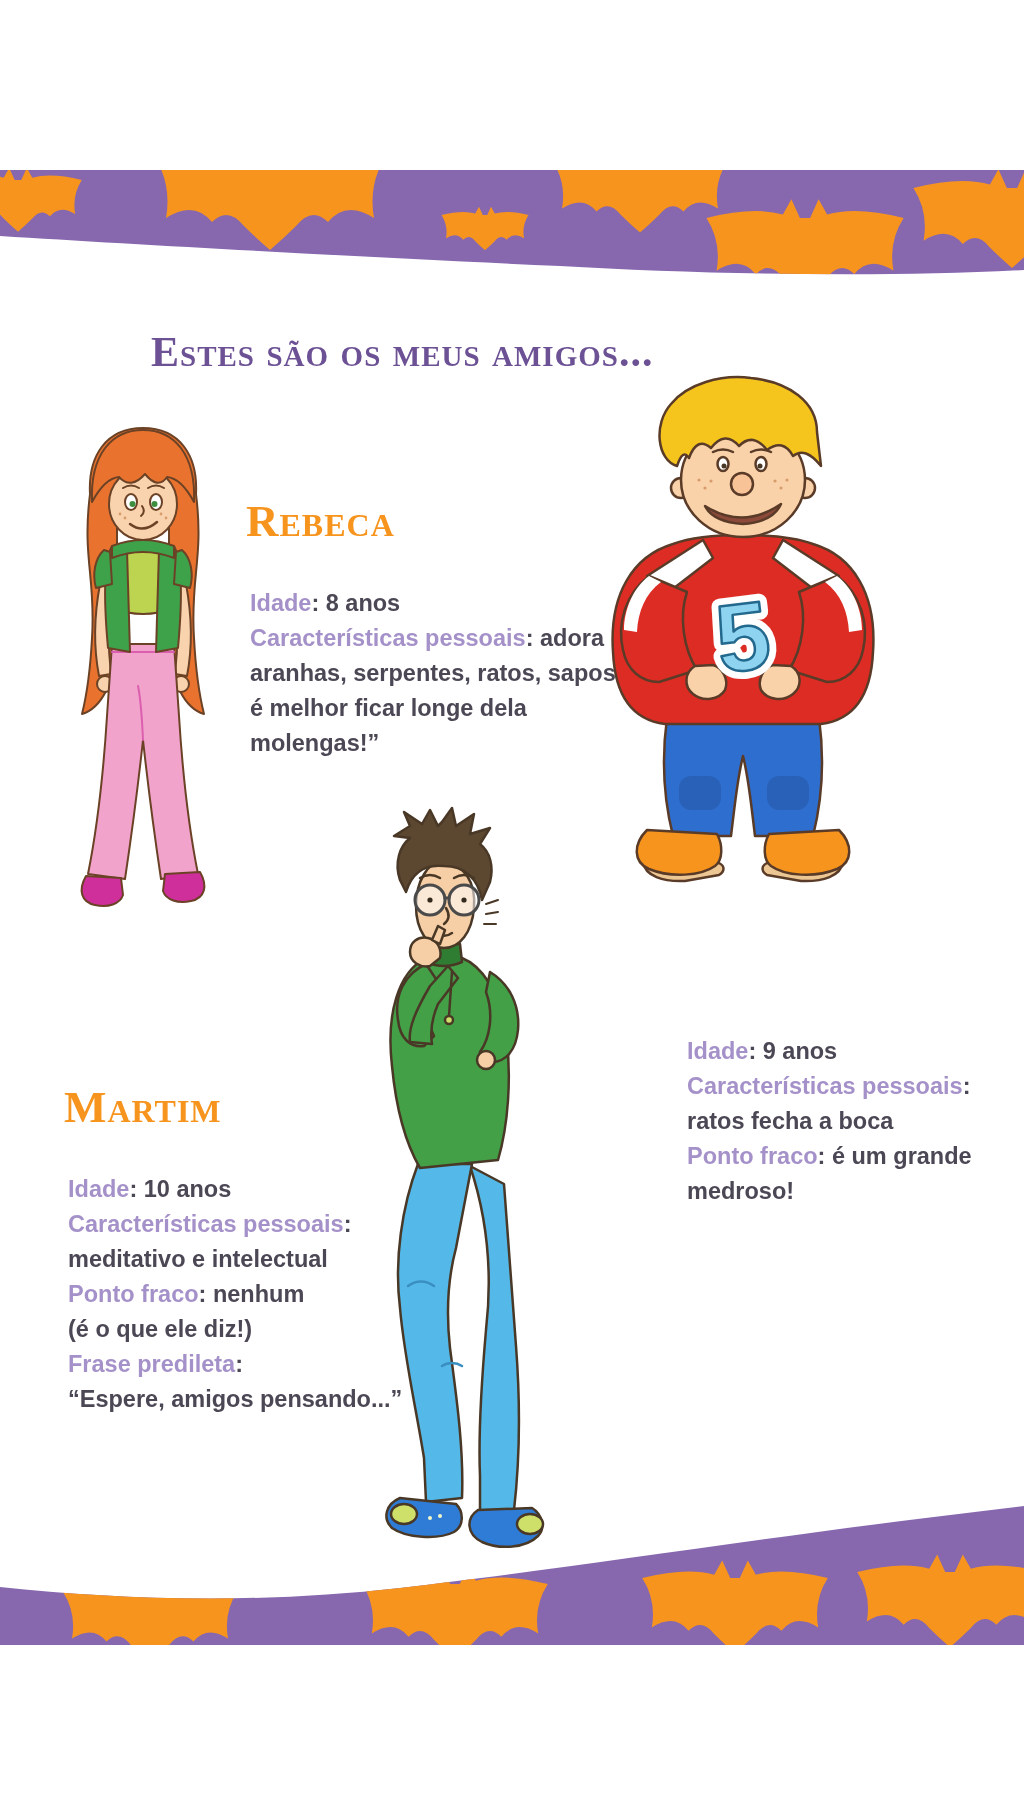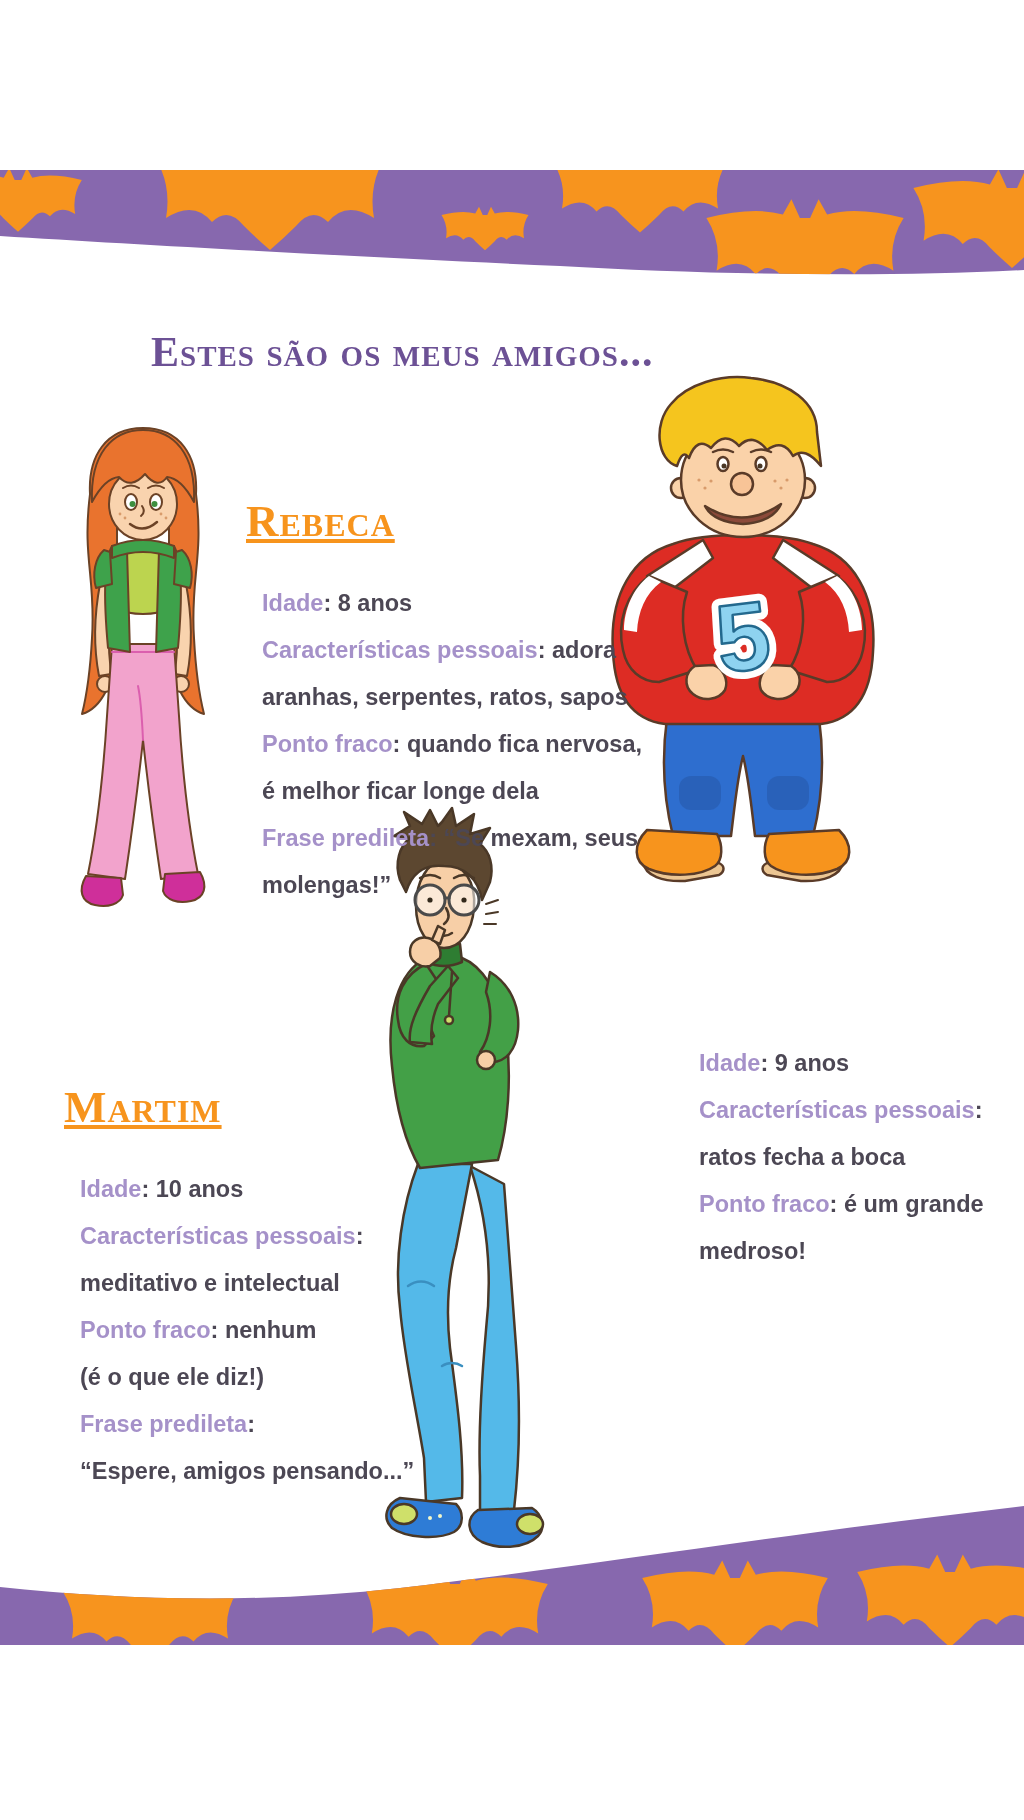"Rebeca" .char-name { text-decoration: underline -> none }
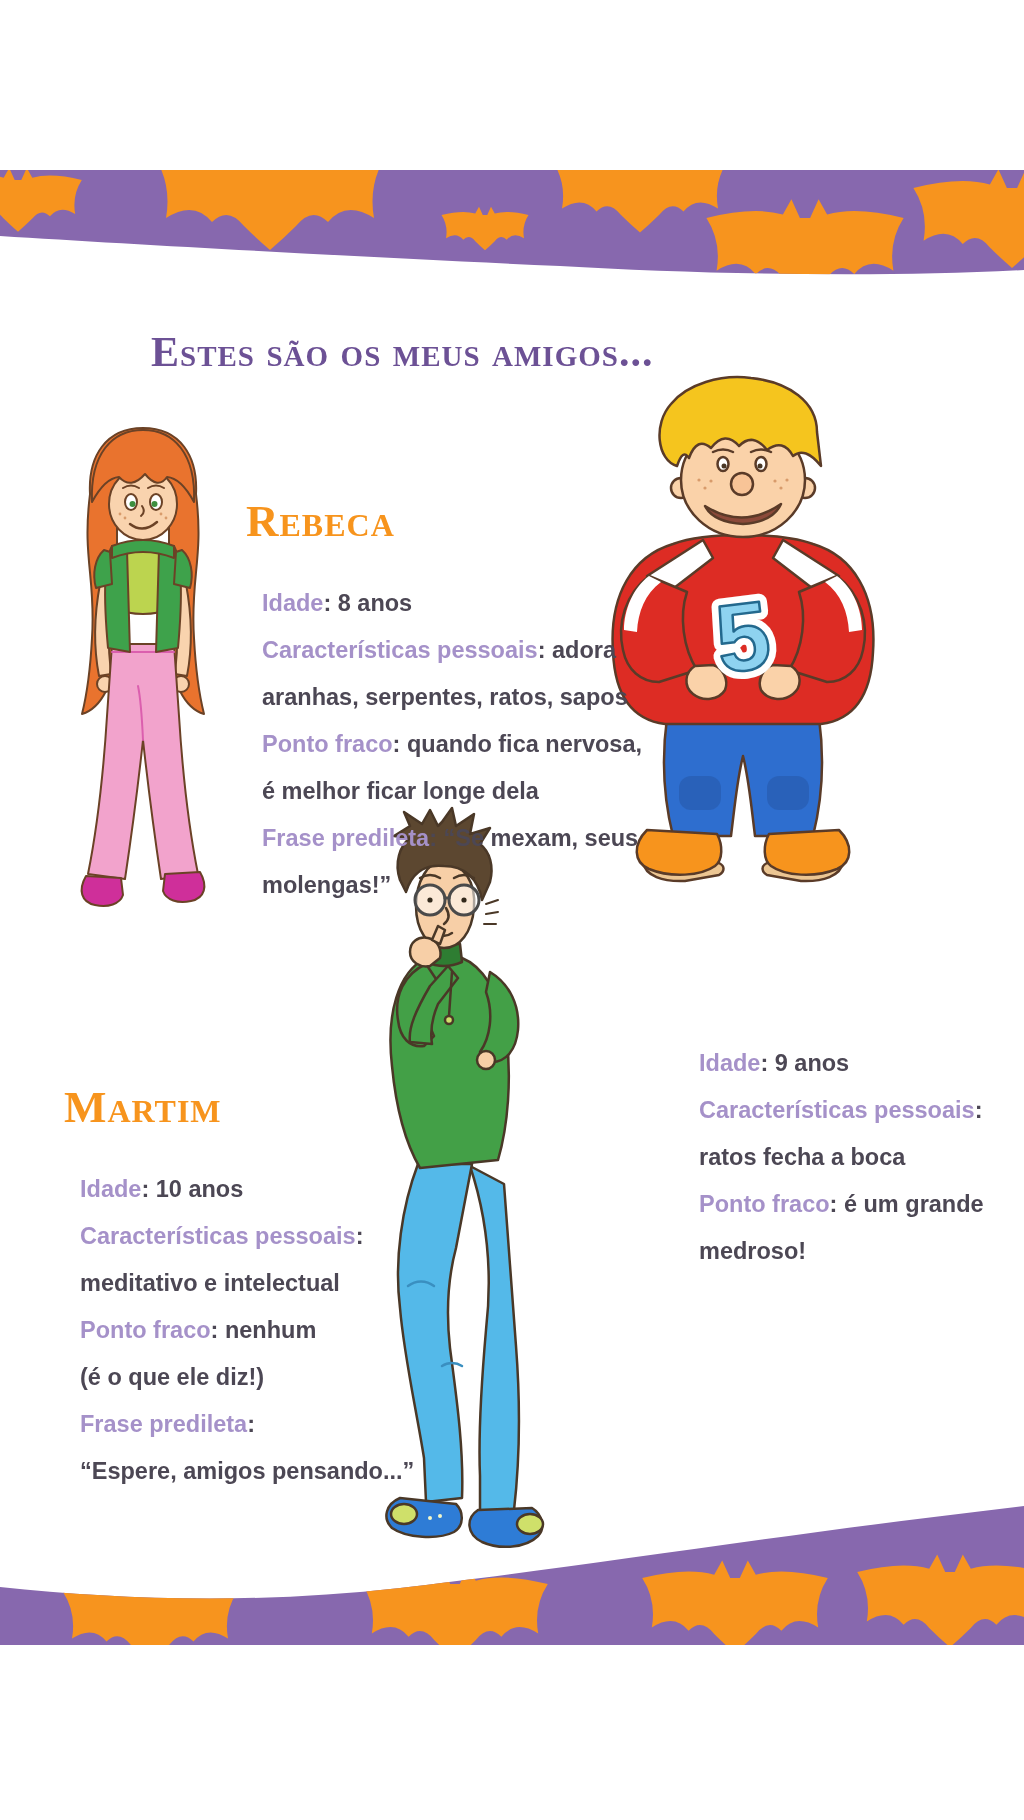"Idade: 8 anos" .line { margin: 16px -> 4px }
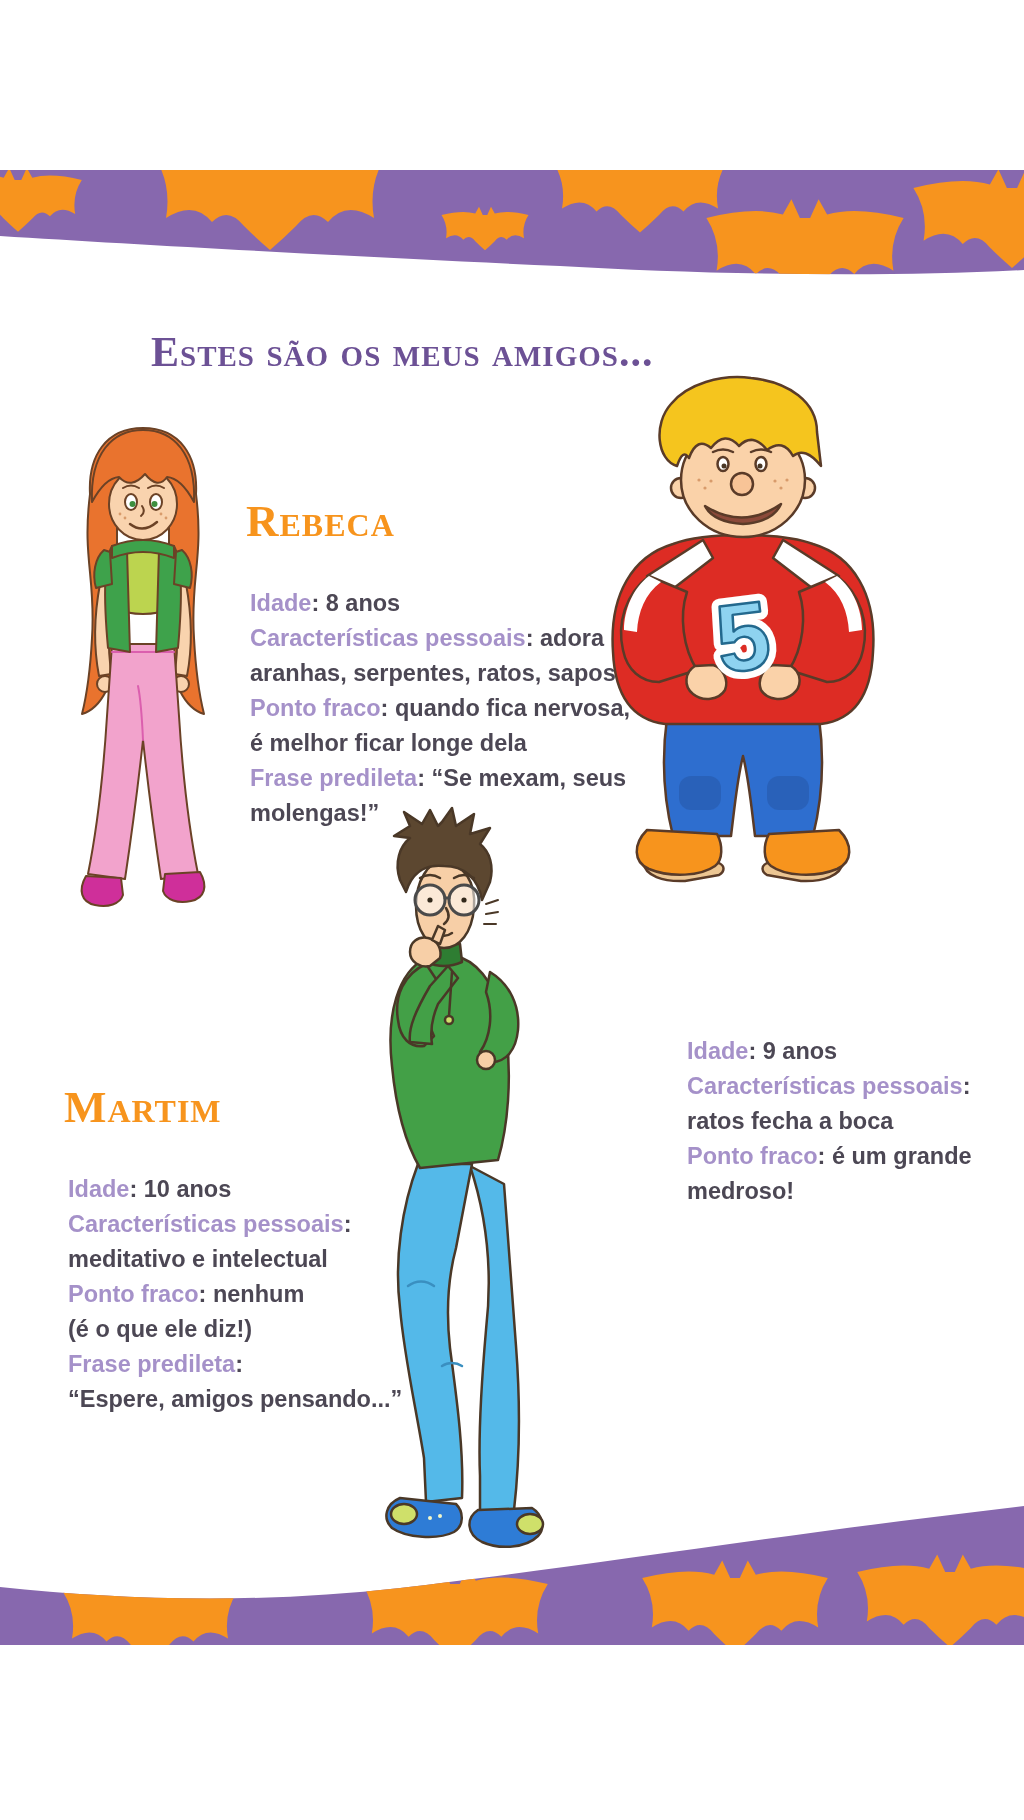"Ponto fraco: quando fica nervosa," p.line { html: <p><span>Ponto fraco</span><span>: quando fica nervosa,</span></p> -> none }
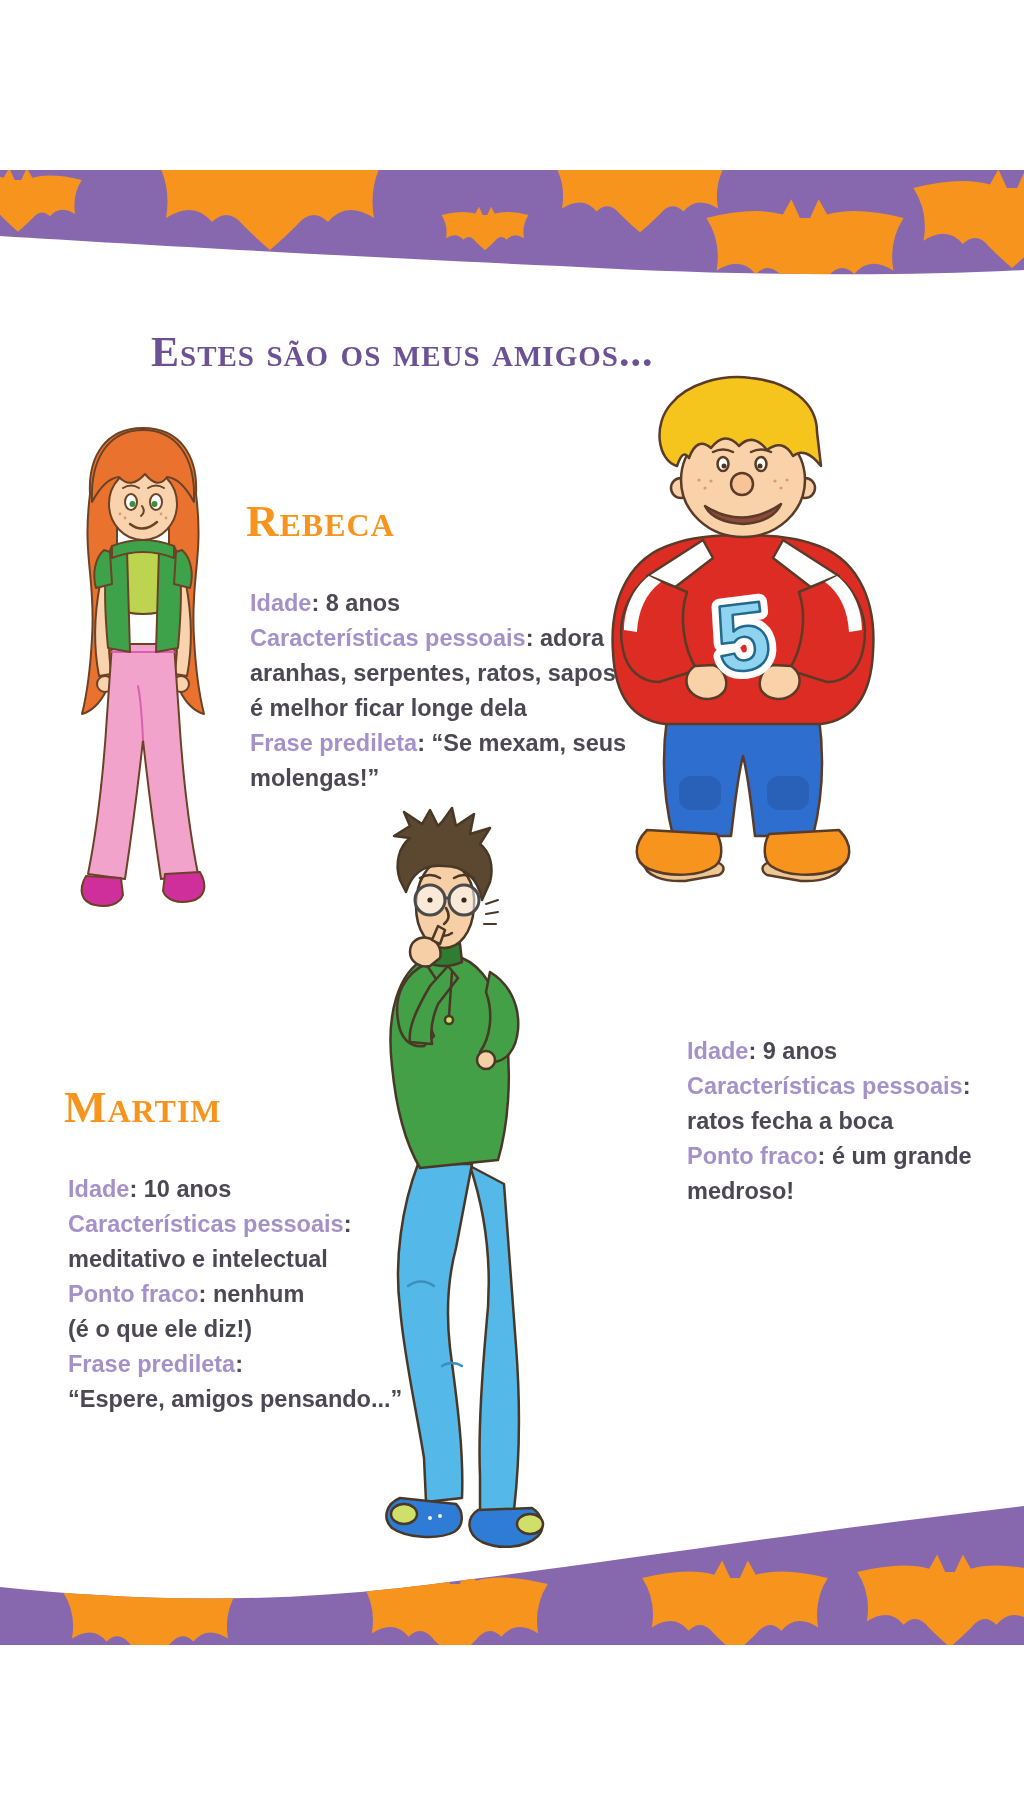"Frase predileta: “Se mexam, seus" p.line { html: <p><span>Frase predileta</span><span>: “Se mexam, seus</span></p> -> none }
